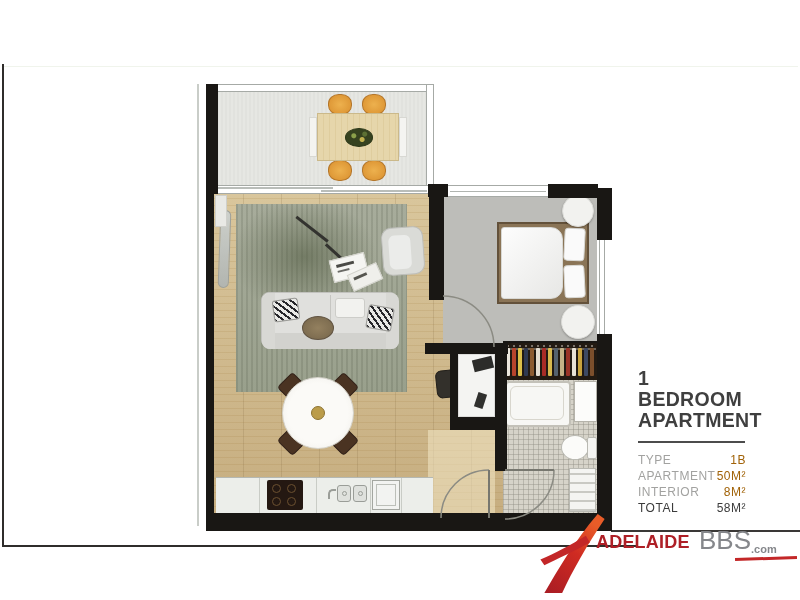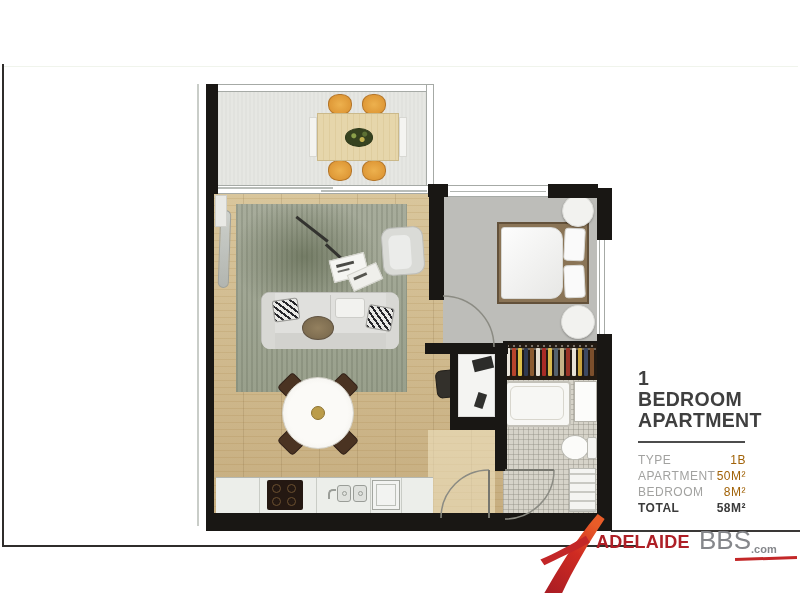"BEDROOM" span { text: BEDROOM -> INTERIOR }
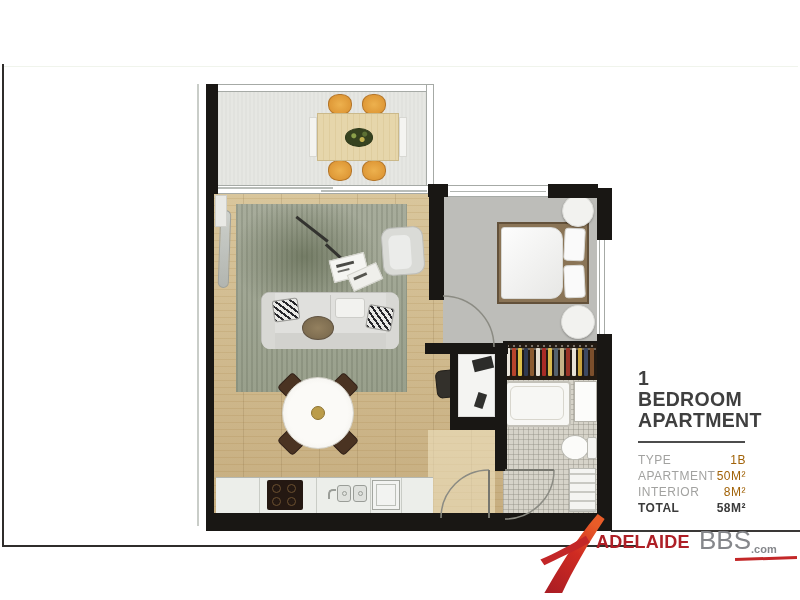"TOTAL" .row-strong, .row-strong .v { font-weight: bold -> normal }
